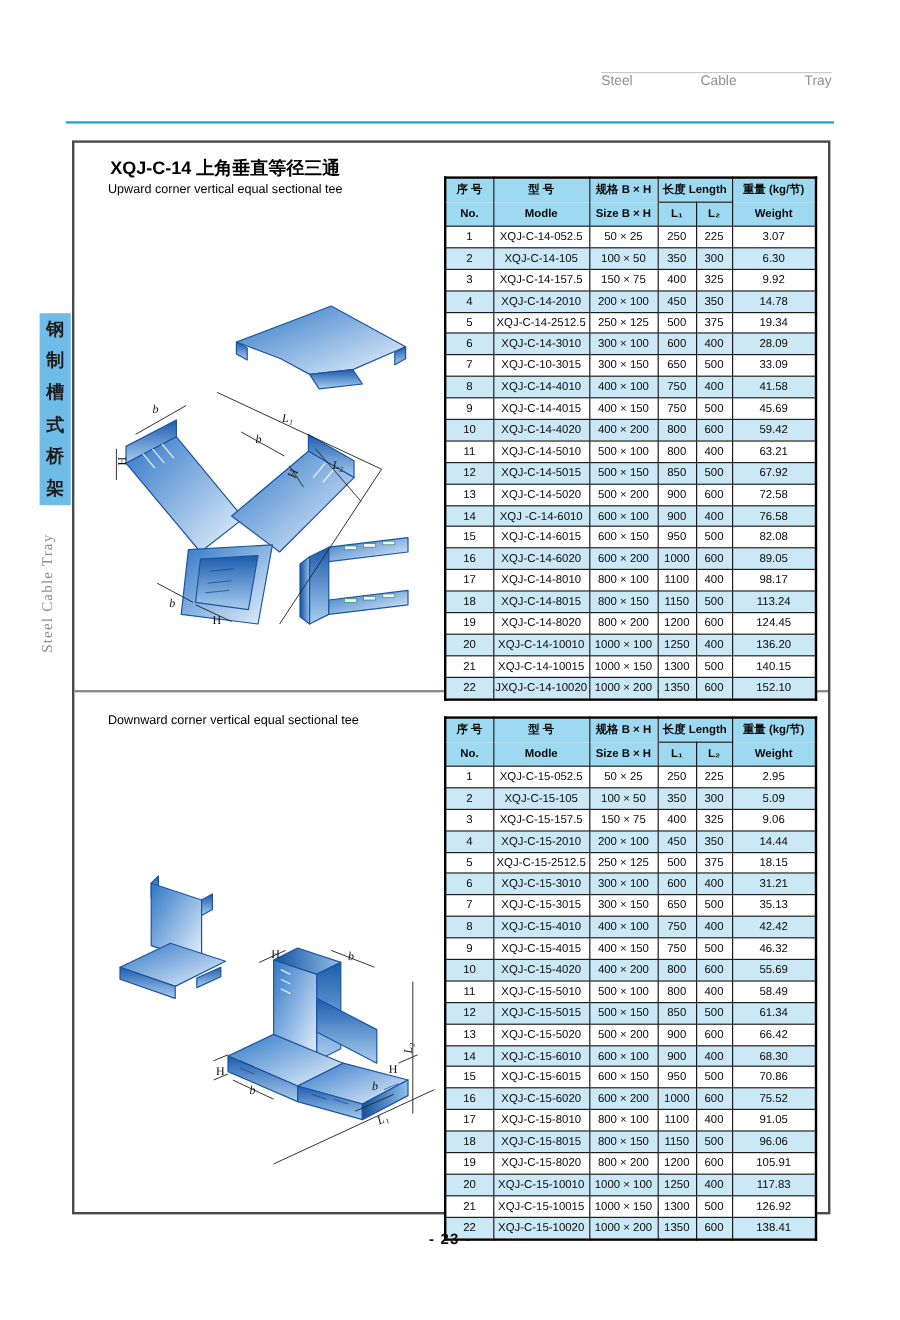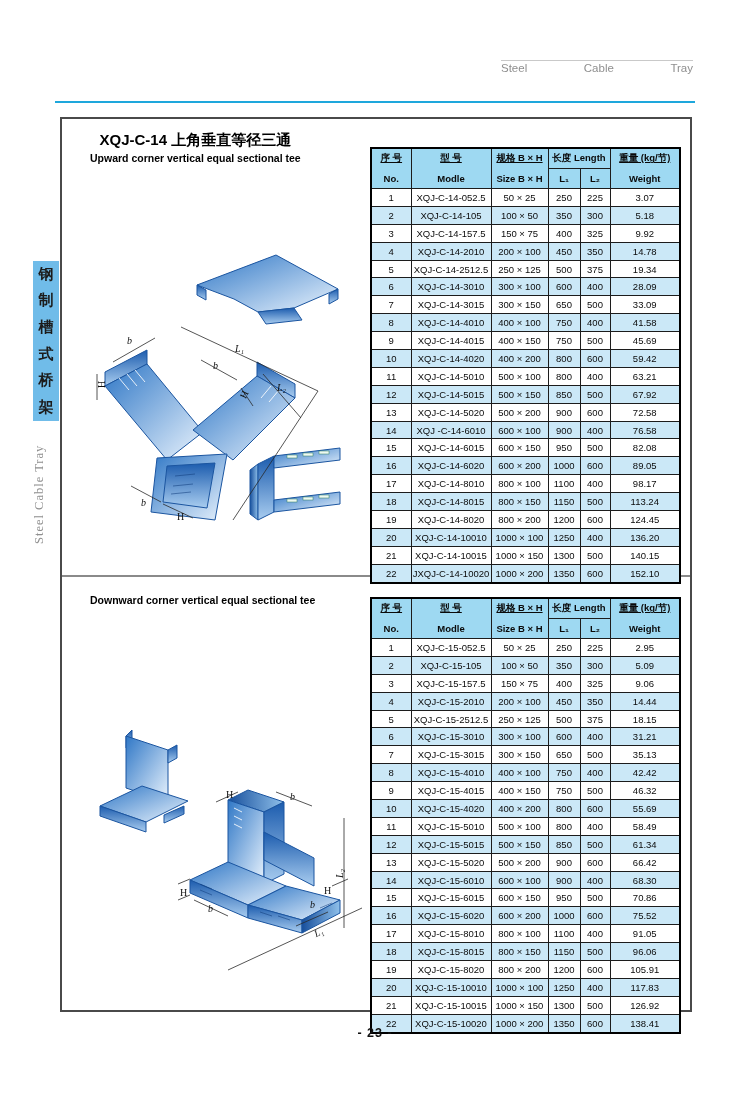"Upward corner vertical equal sectional" .sec-sub { font-weight: bold -> normal }
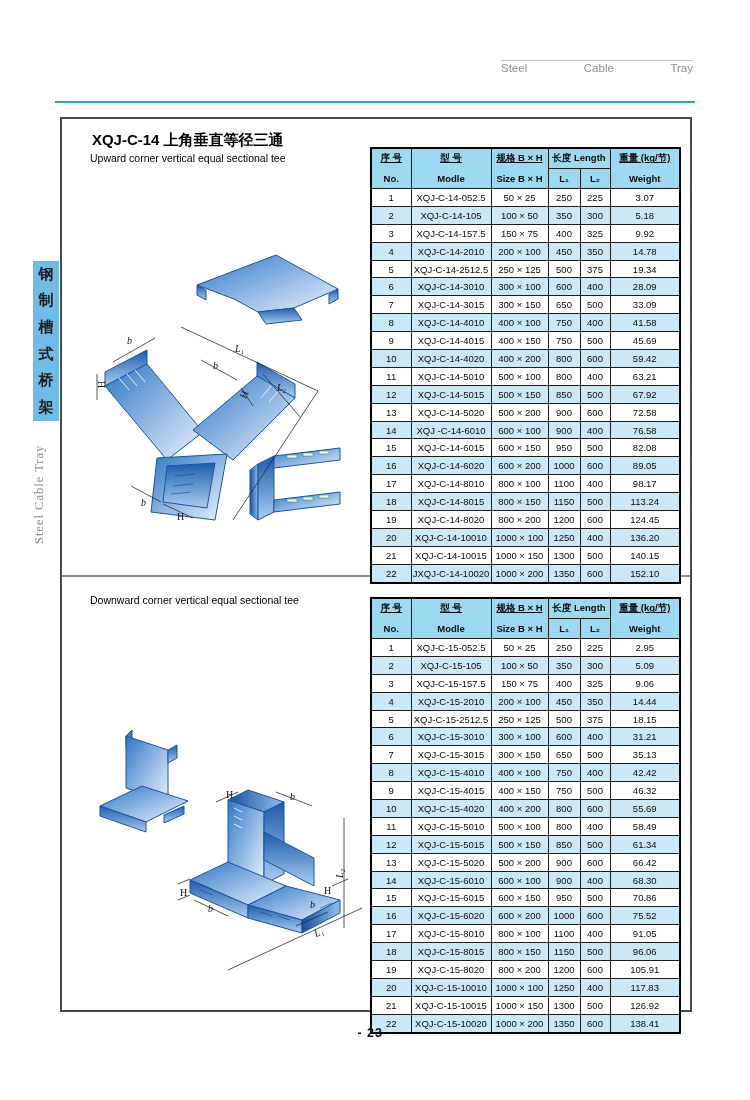"序 号" table.spec thead tr.r1 th.merge { text-decoration: underline -> none }
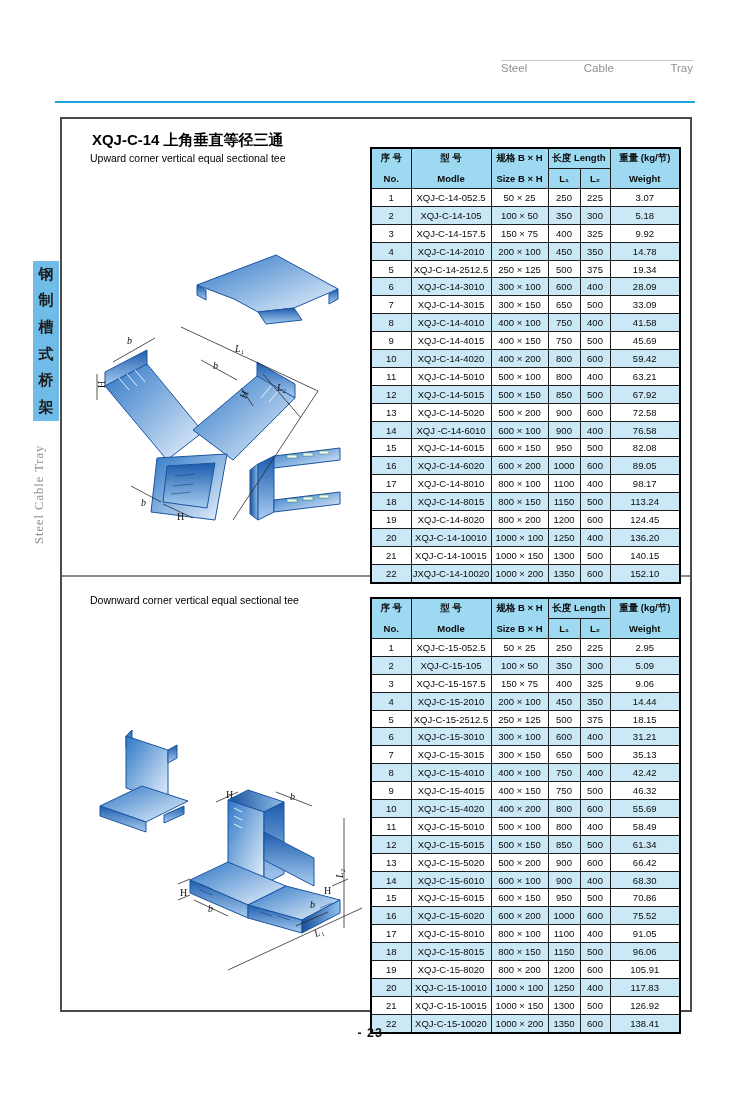"5.18" td { text: 5.18 -> 6.30 }
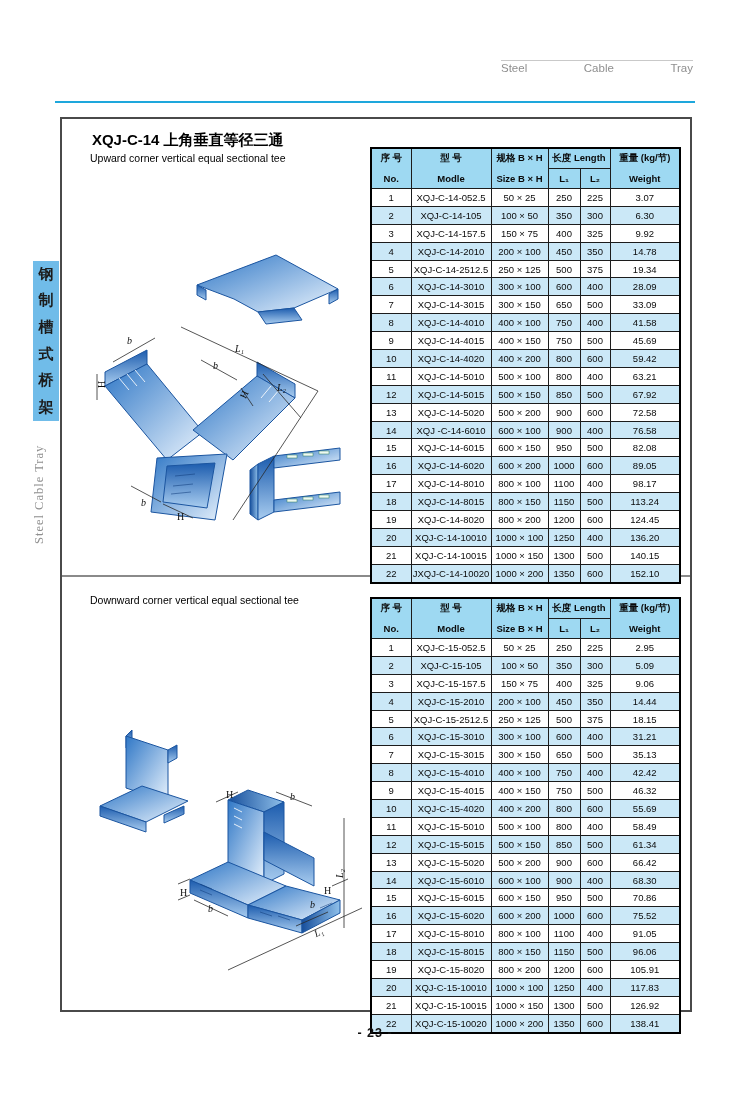"XQJ-C-14-3015" td { text: XQJ-C-14-3015 -> XQJ-C-10-3015 }
